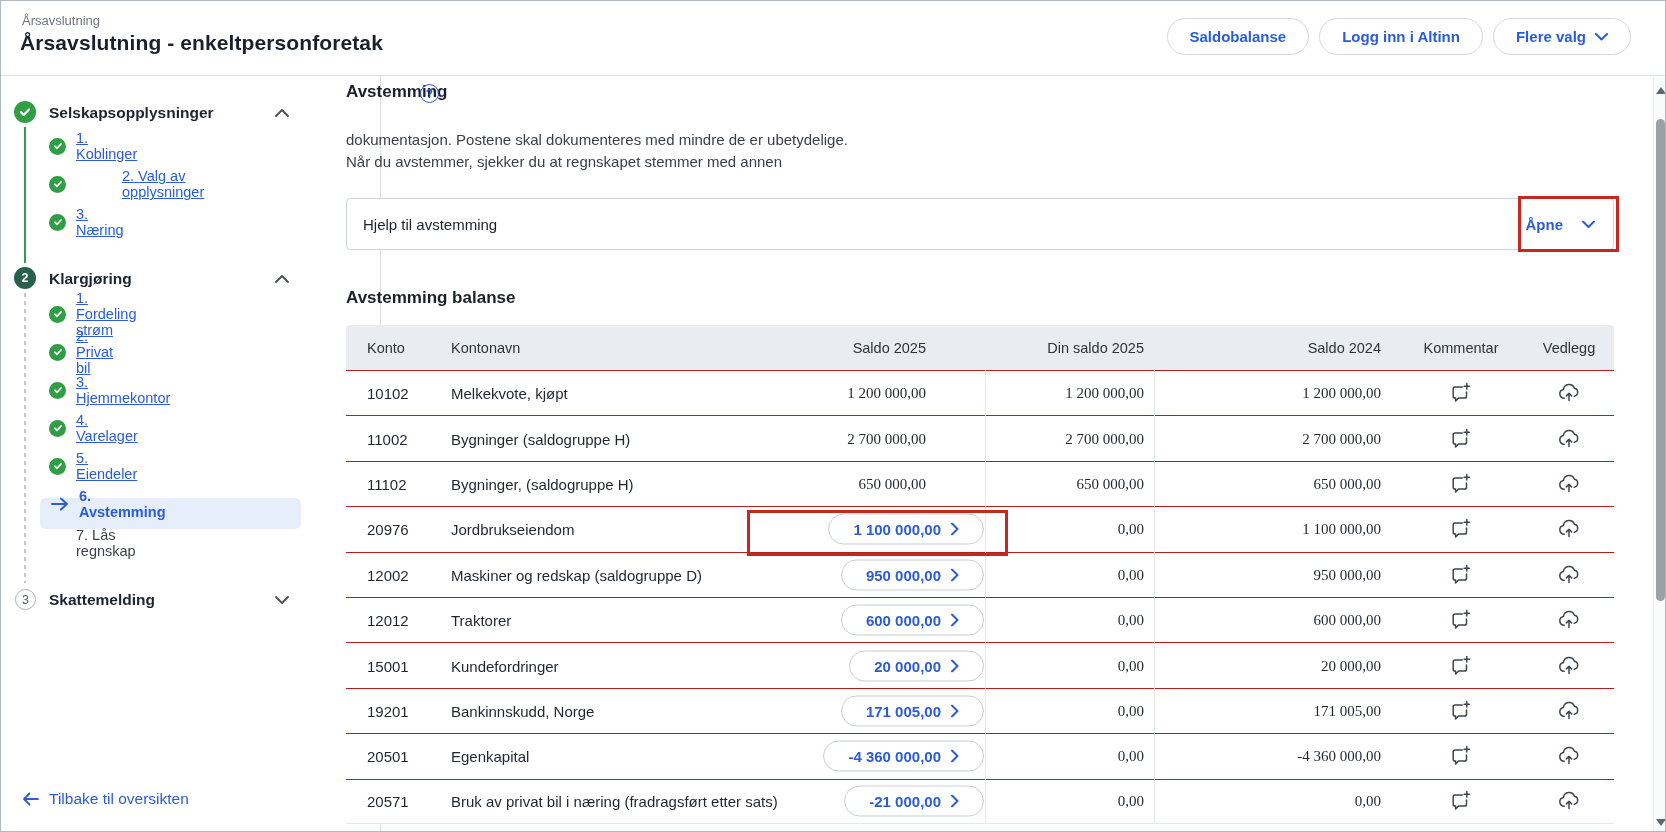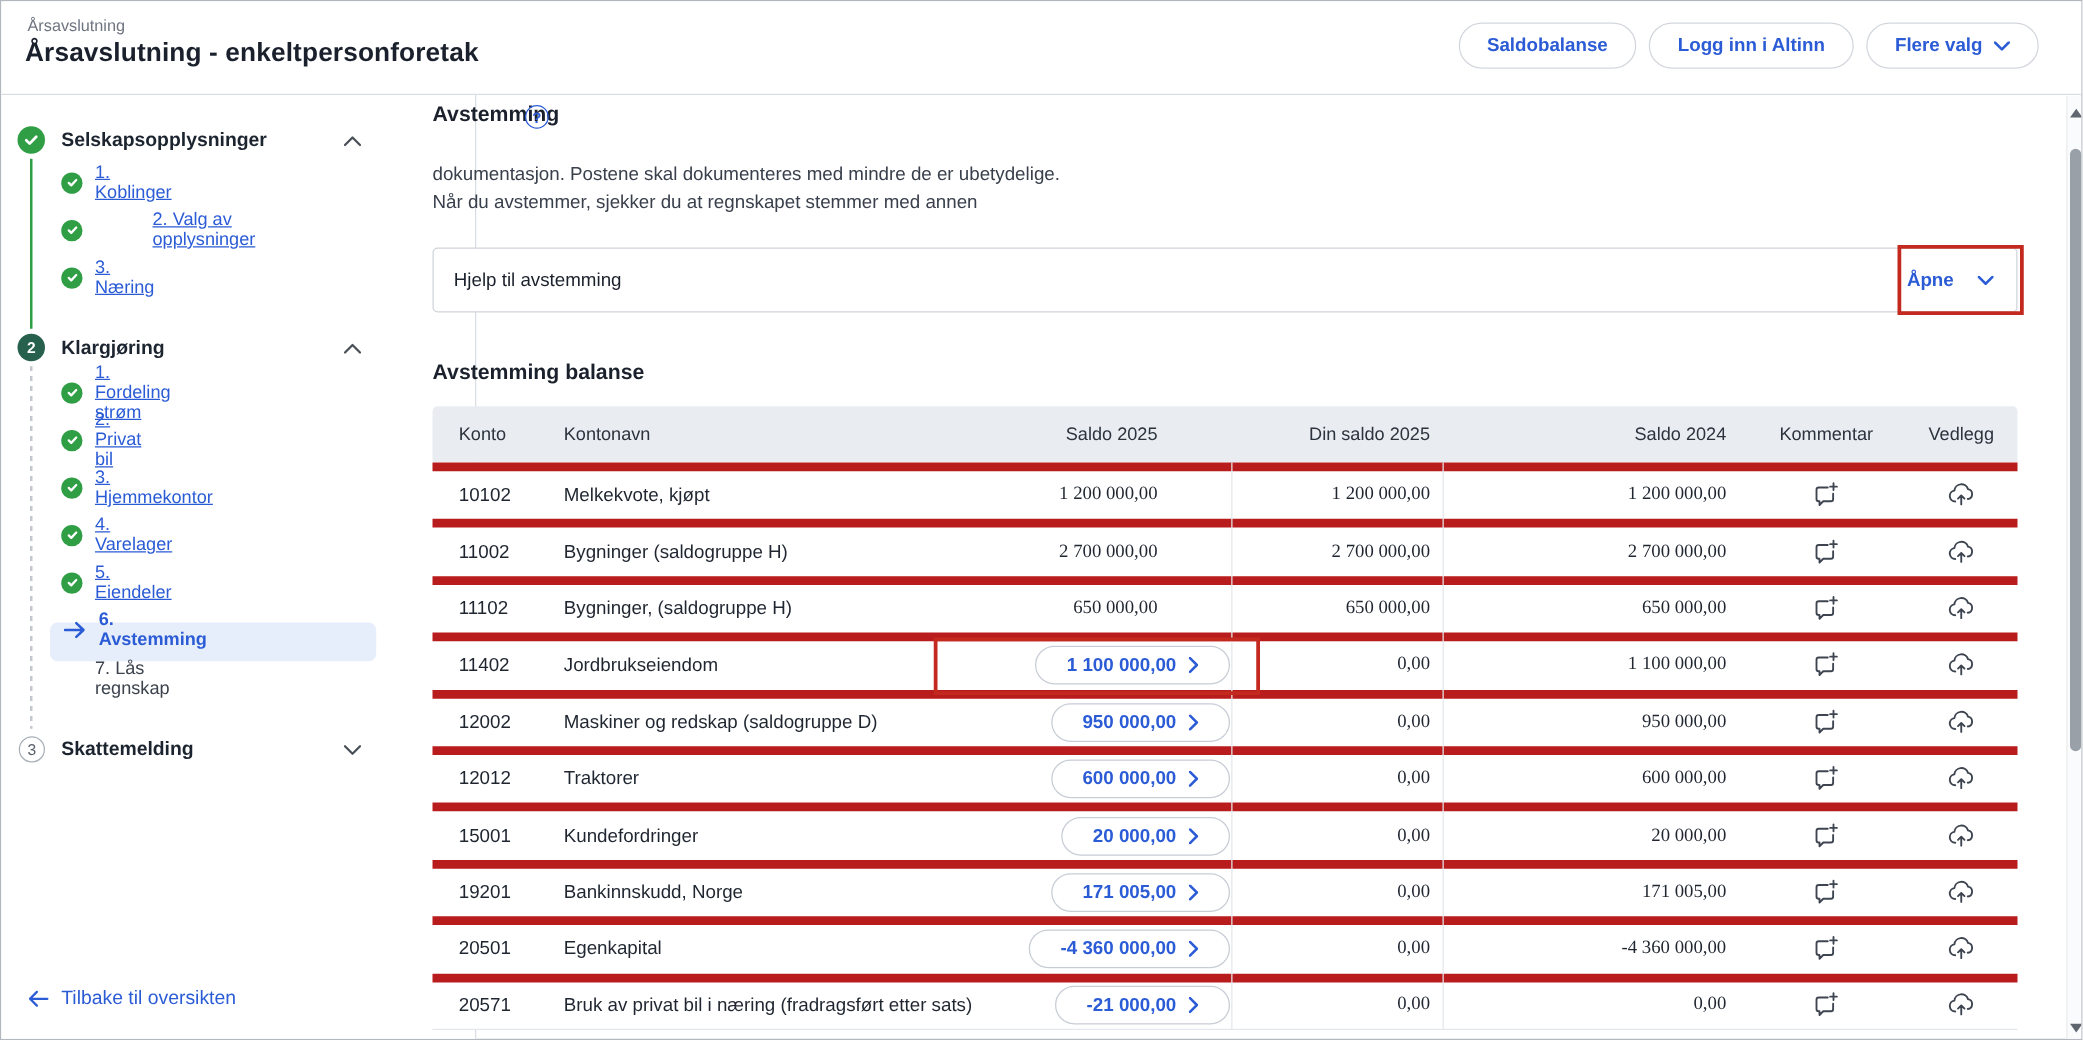"10102" .t-row { border-top: 7px solid #b91c1c -> 1px solid #b91c1c }
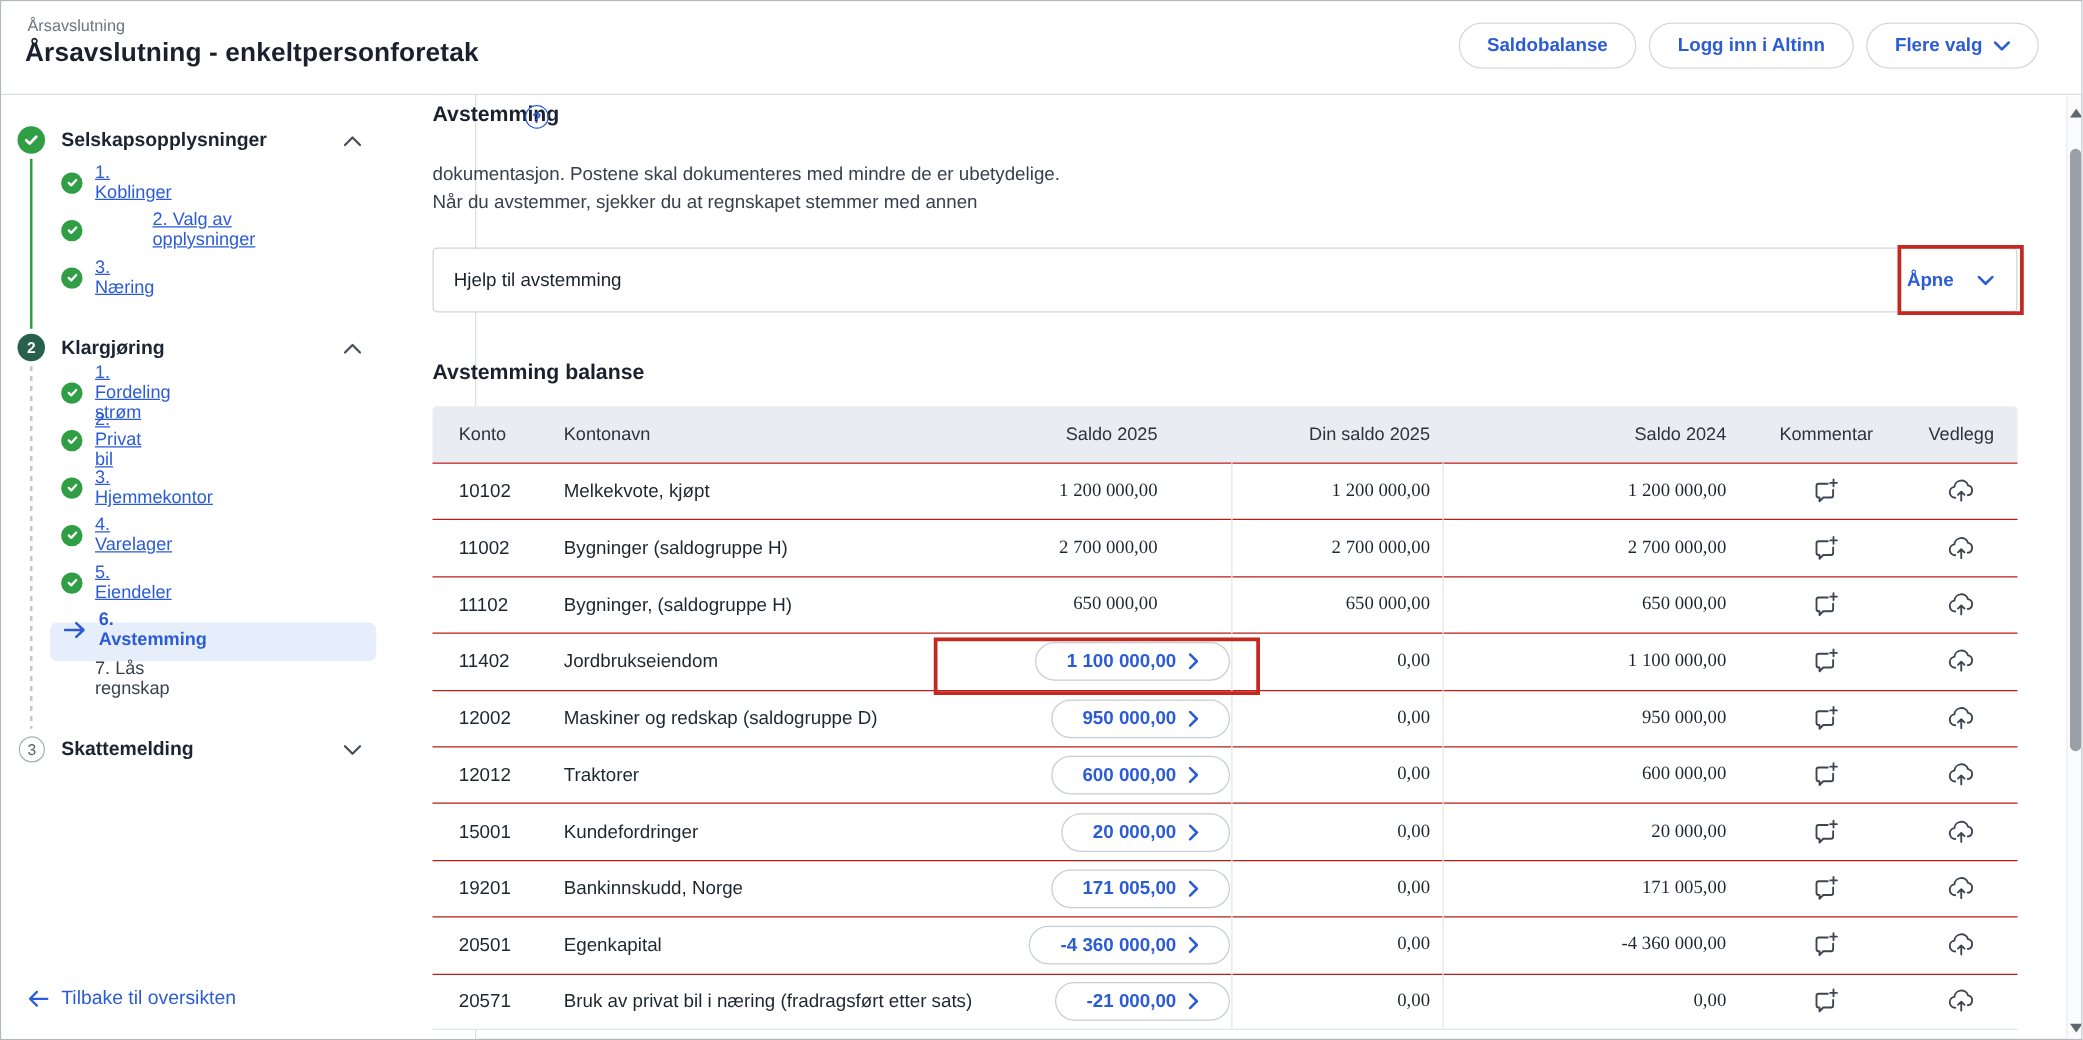"11402" span.cell { text: 11402 -> 20976 }
